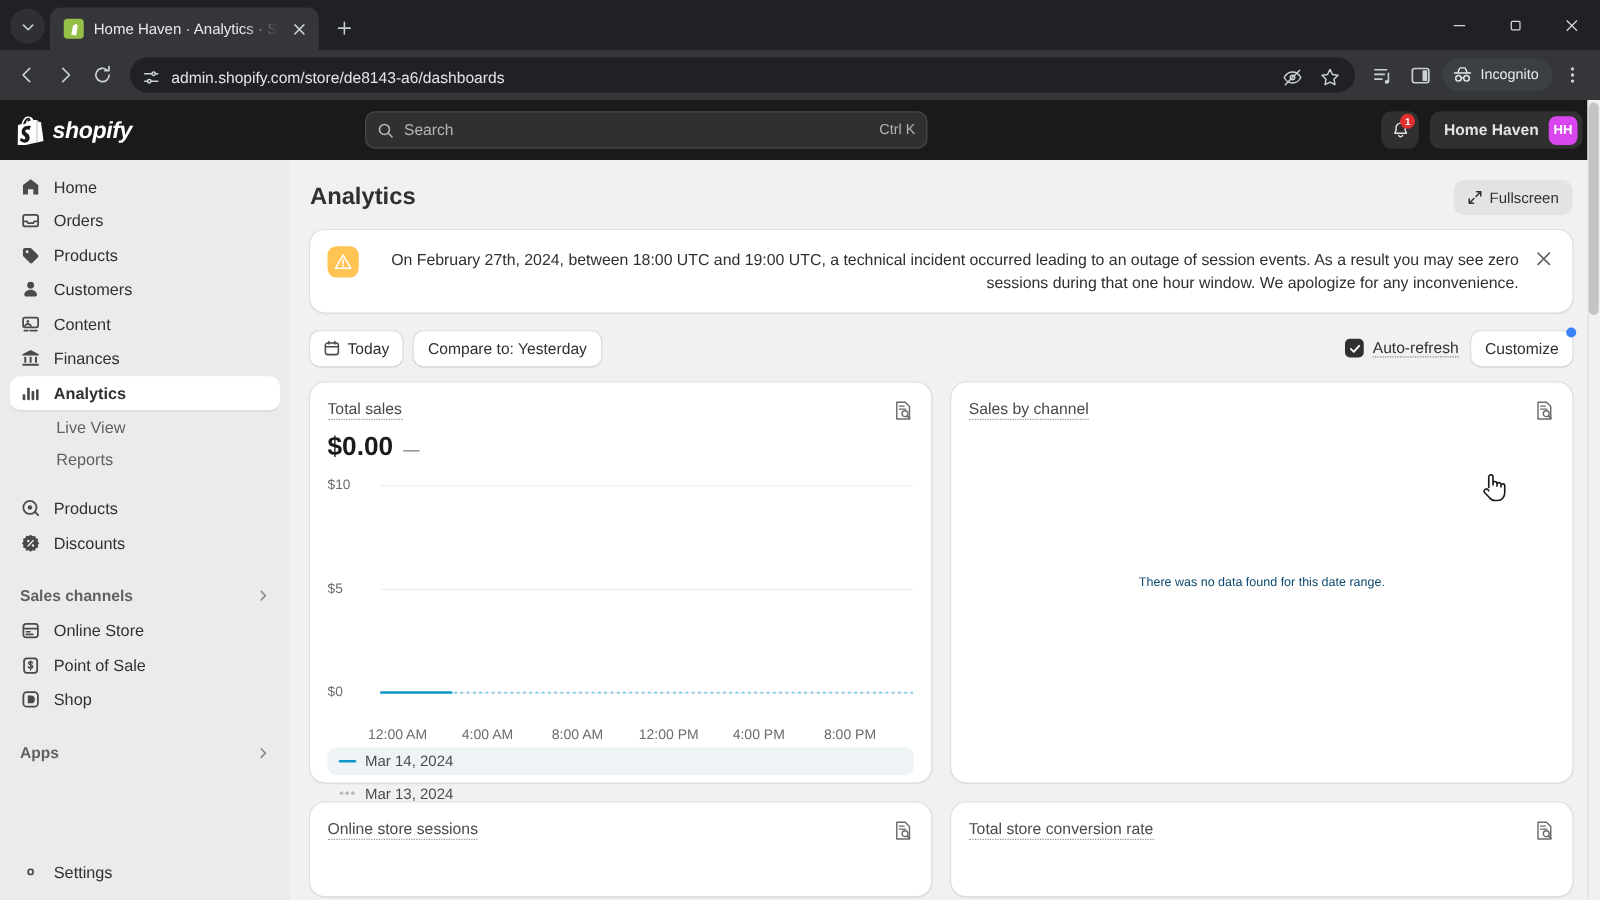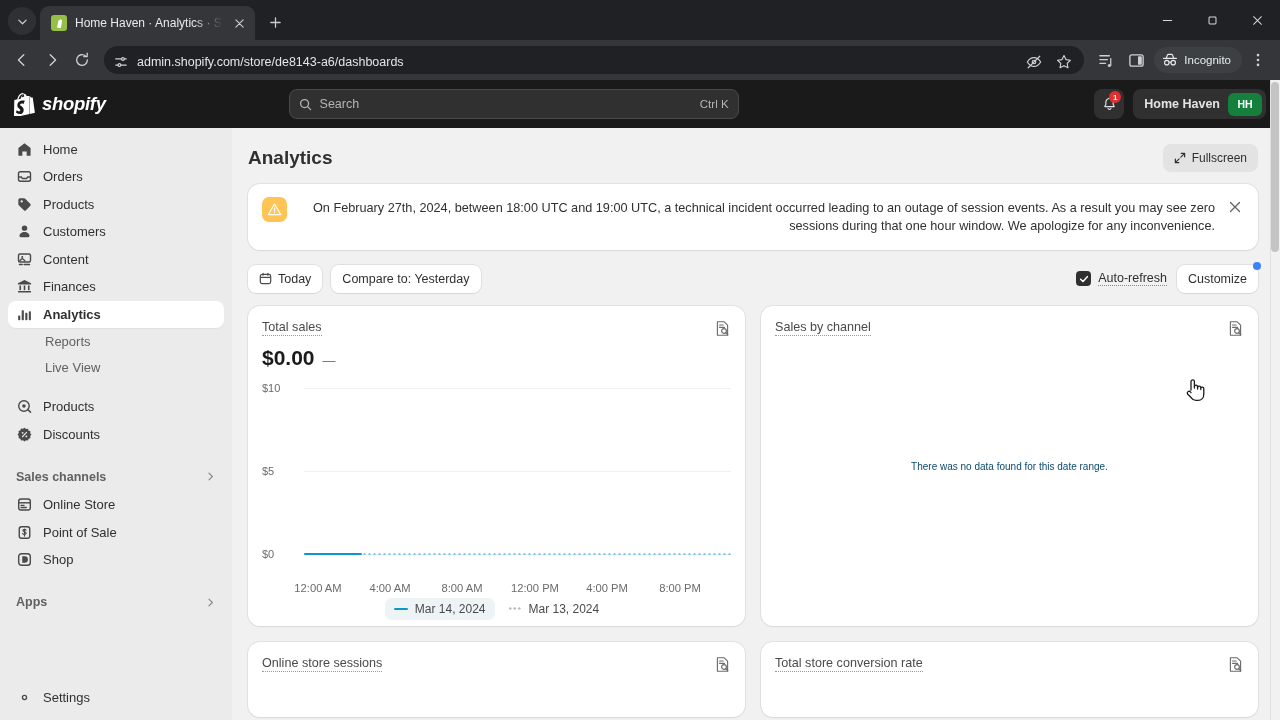"HH" .avatar { background: #15803d -> #d946ef; width: 34px -> 23px }
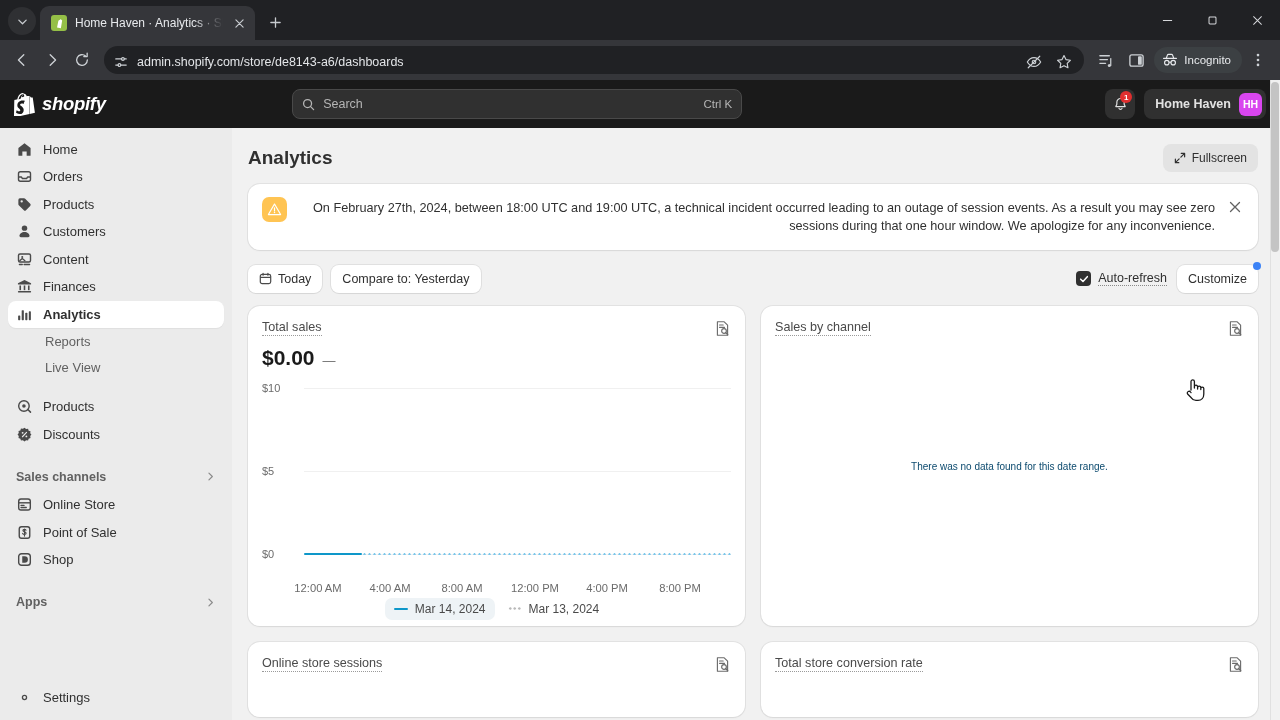"Reports" div.nav-sub { order: before "Live View" -> after "Live View" }
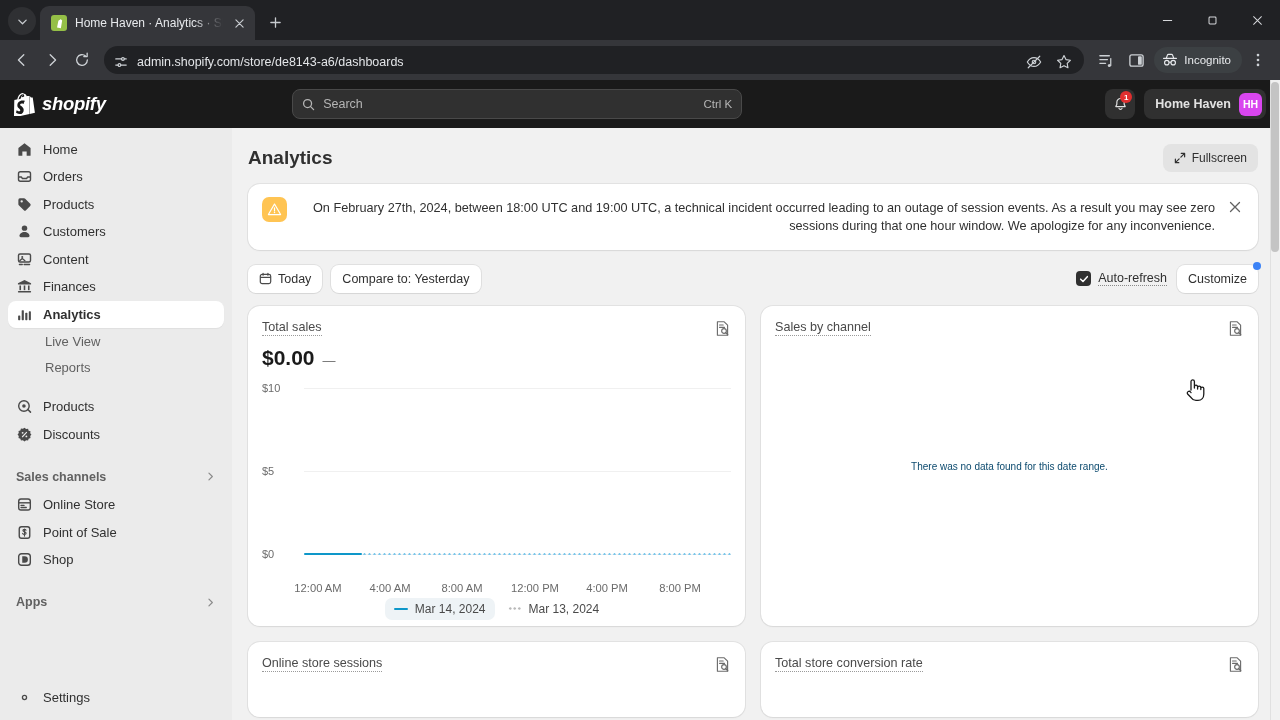"Mar 14, 2024" .legend { flex-direction: none -> column }
